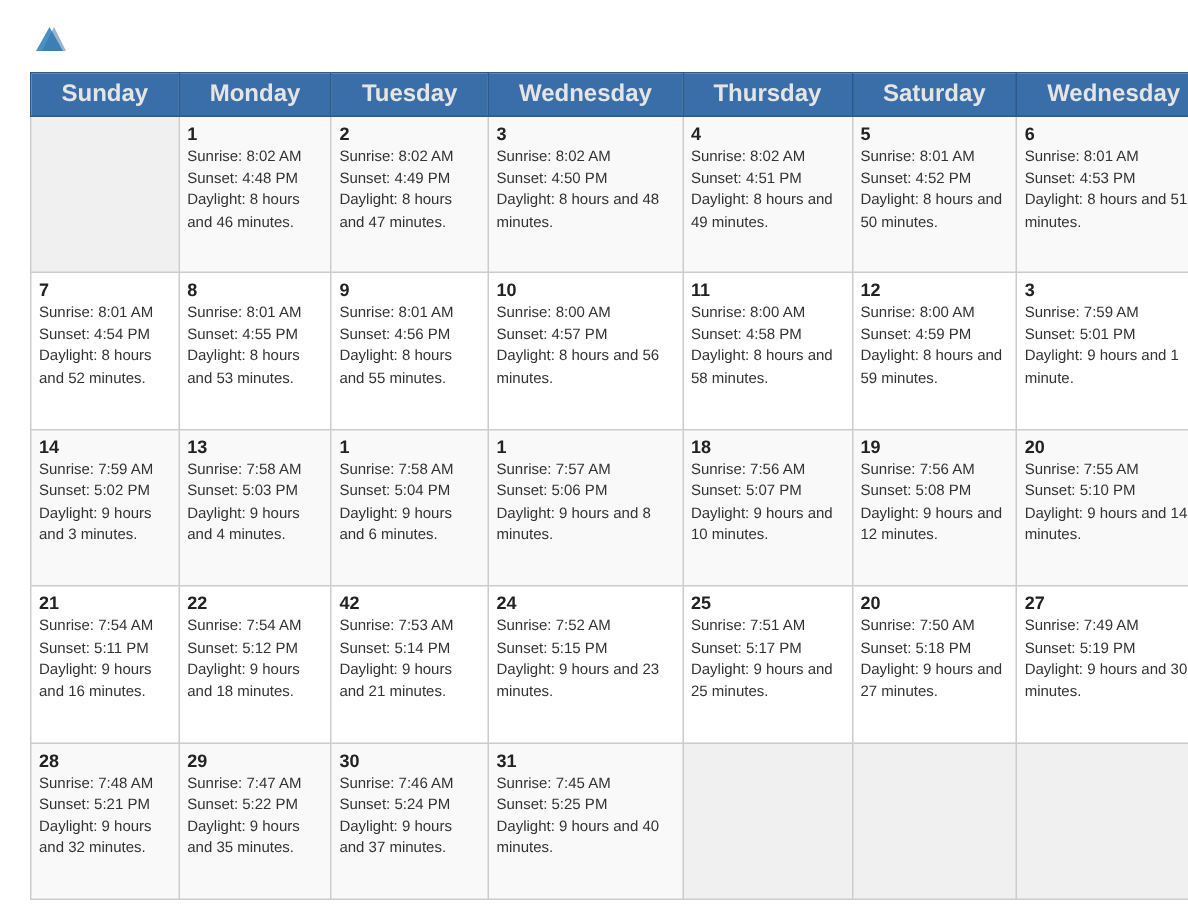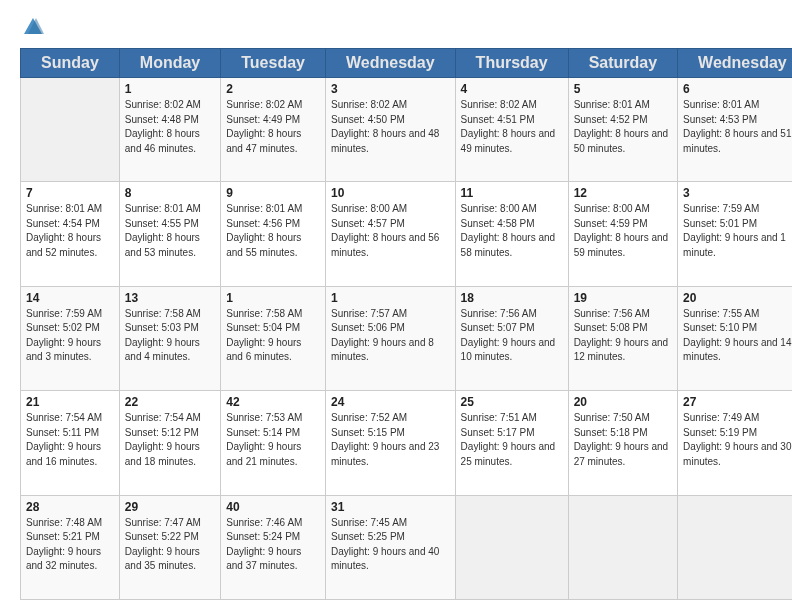"40" span.day-number { text: 40 -> 30 }
